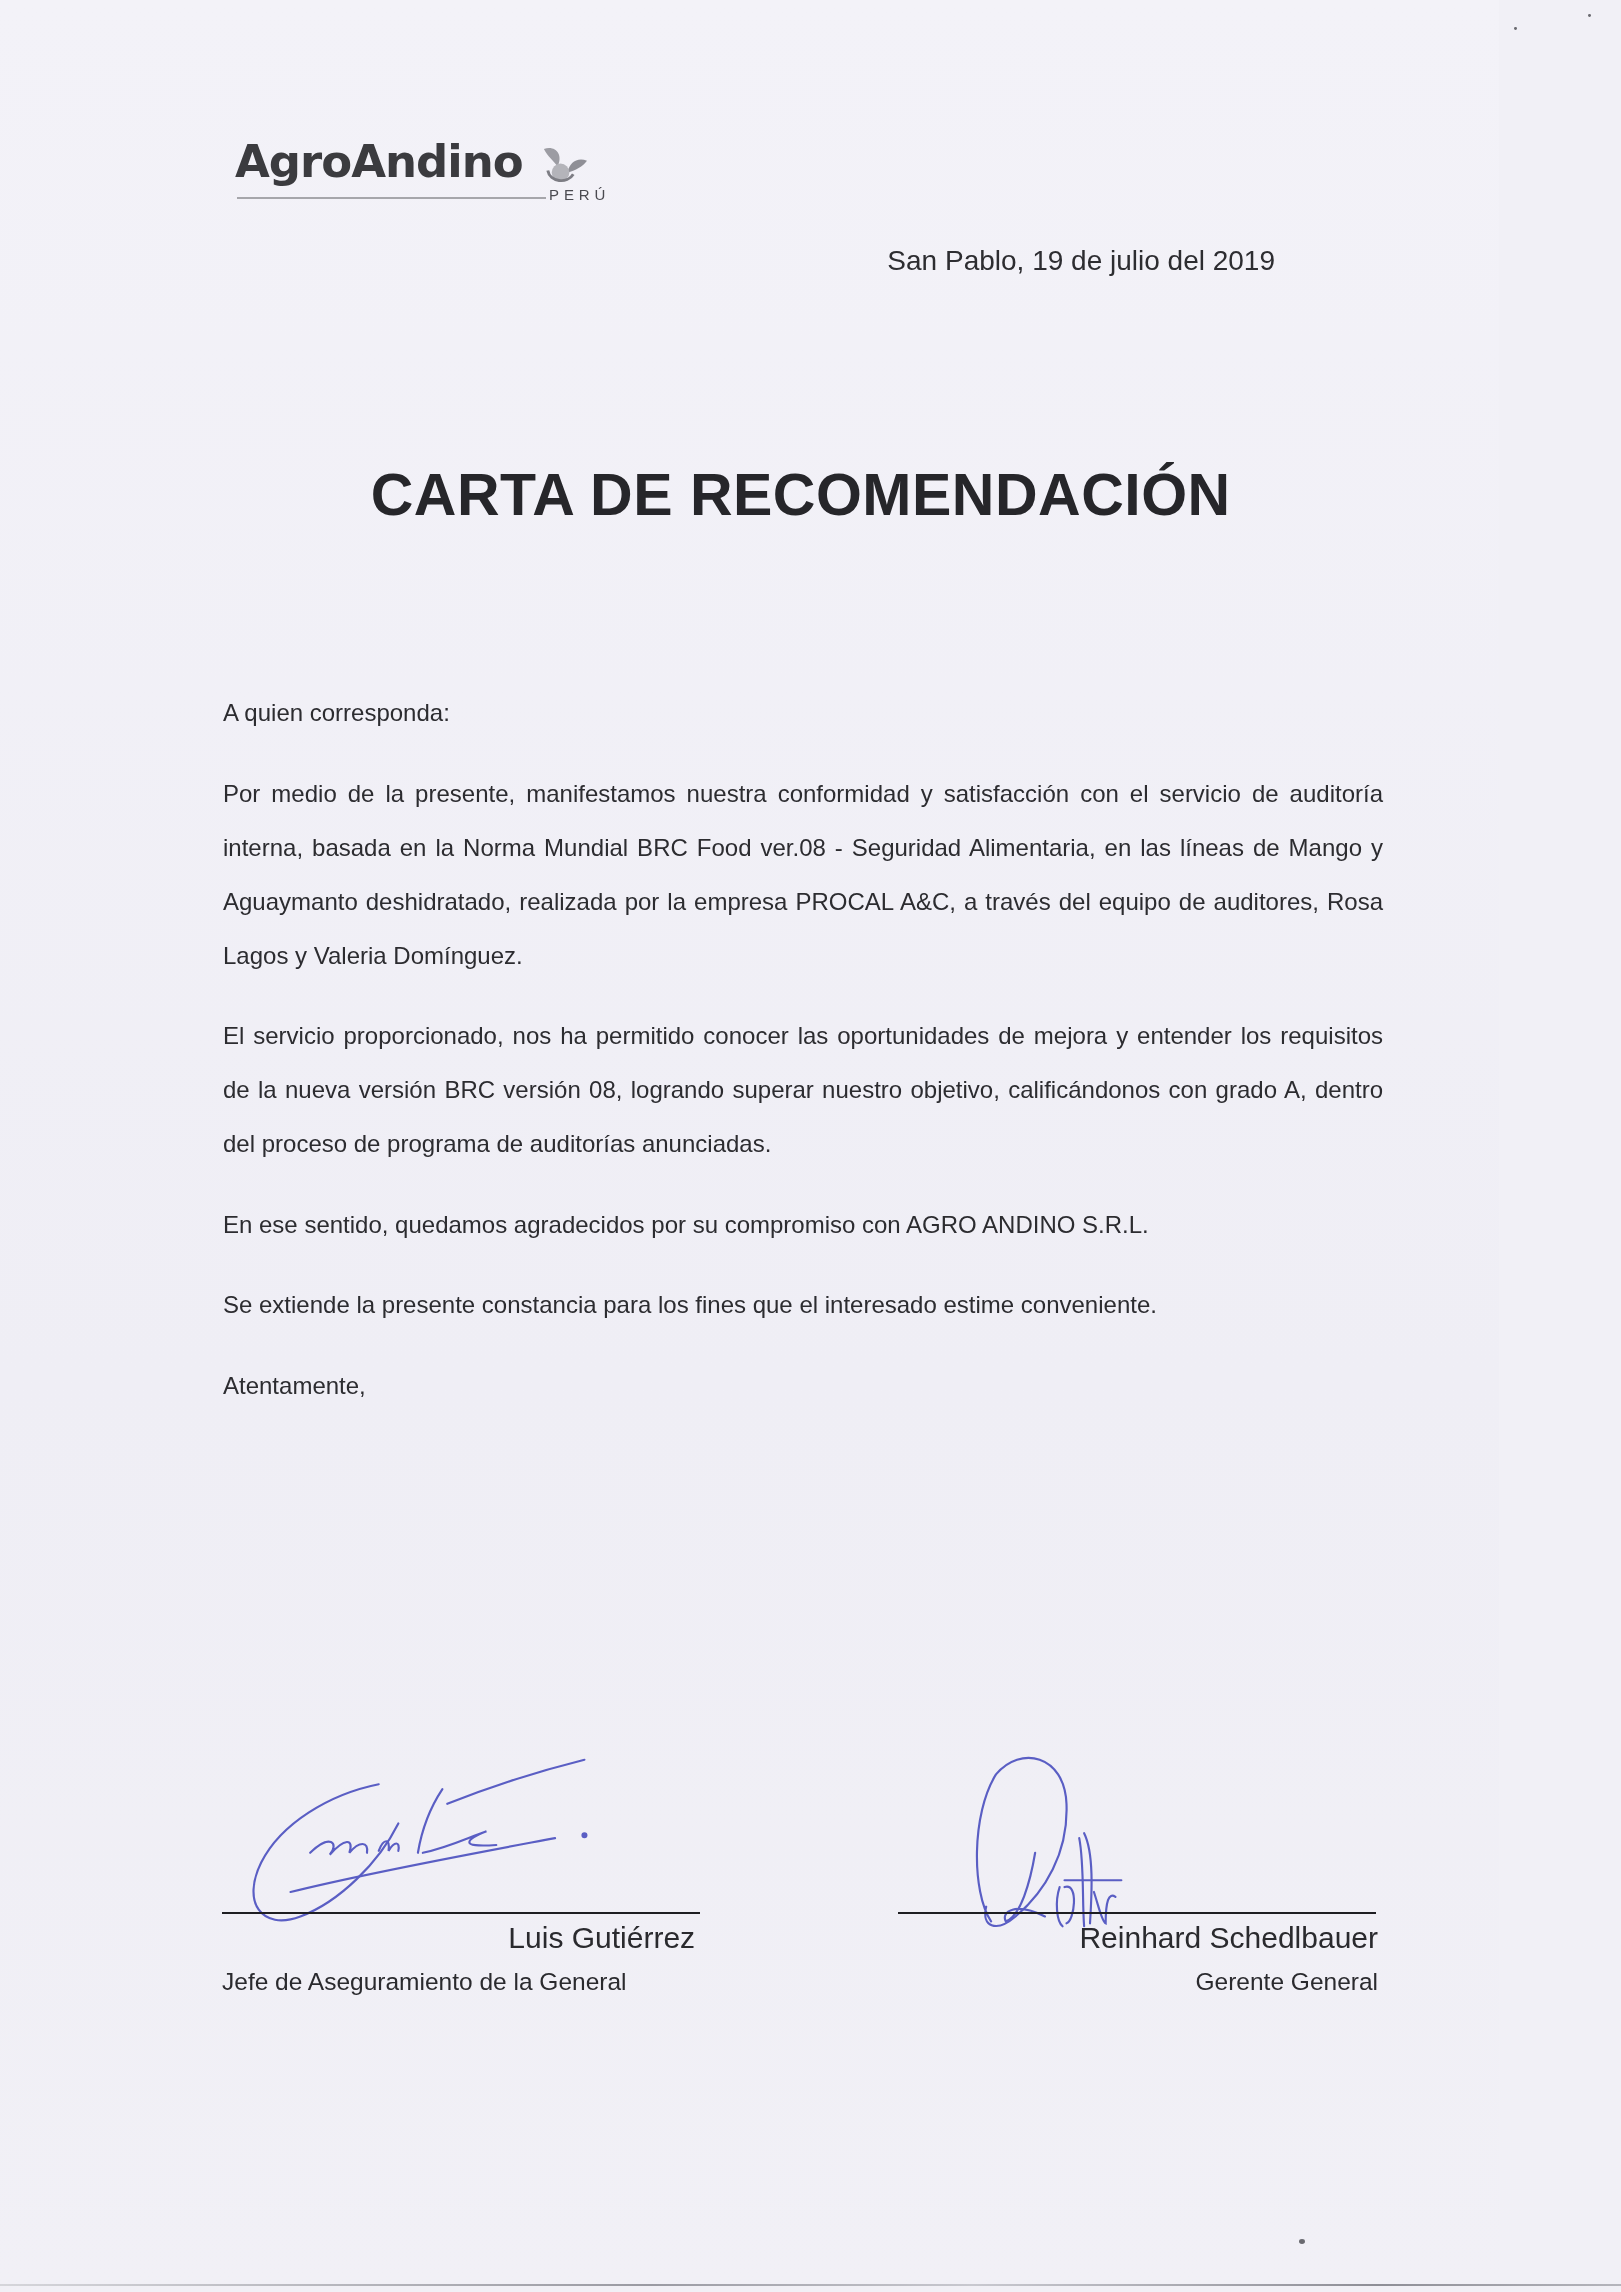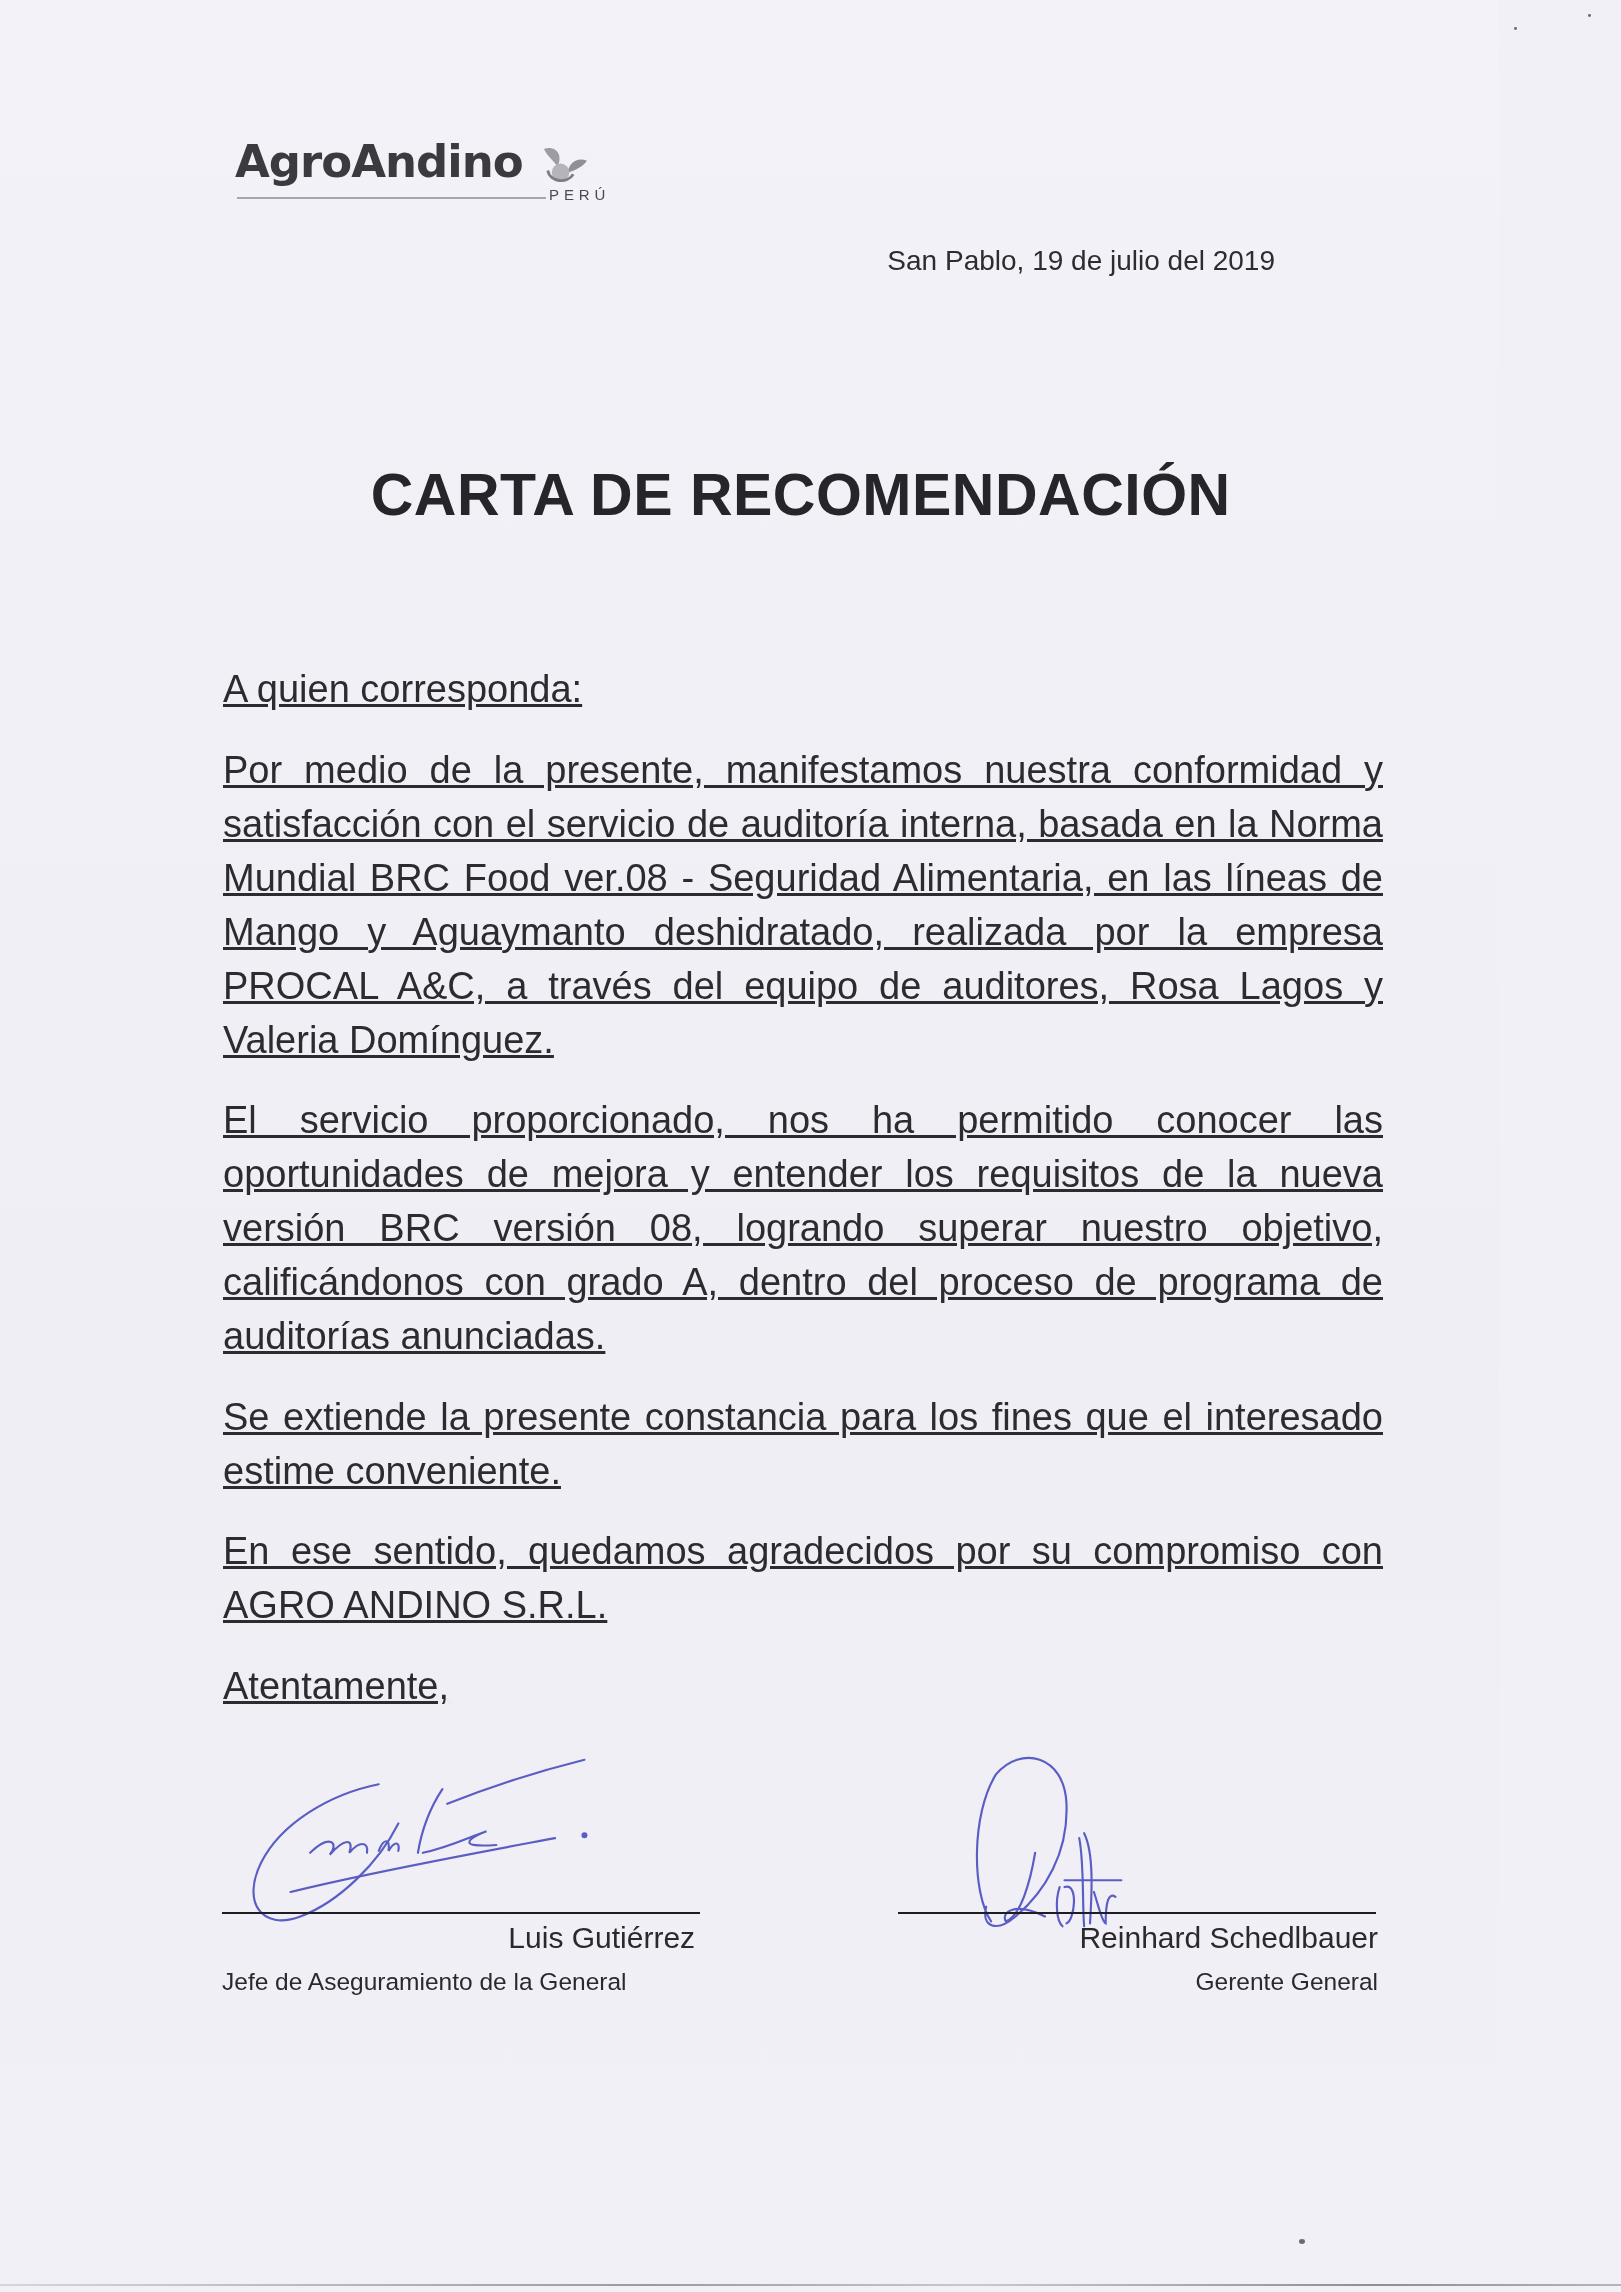"A quien corresponda:" .body { font-size: 38px -> 24px; text-decoration: underline -> none; top: 662px -> 686px }
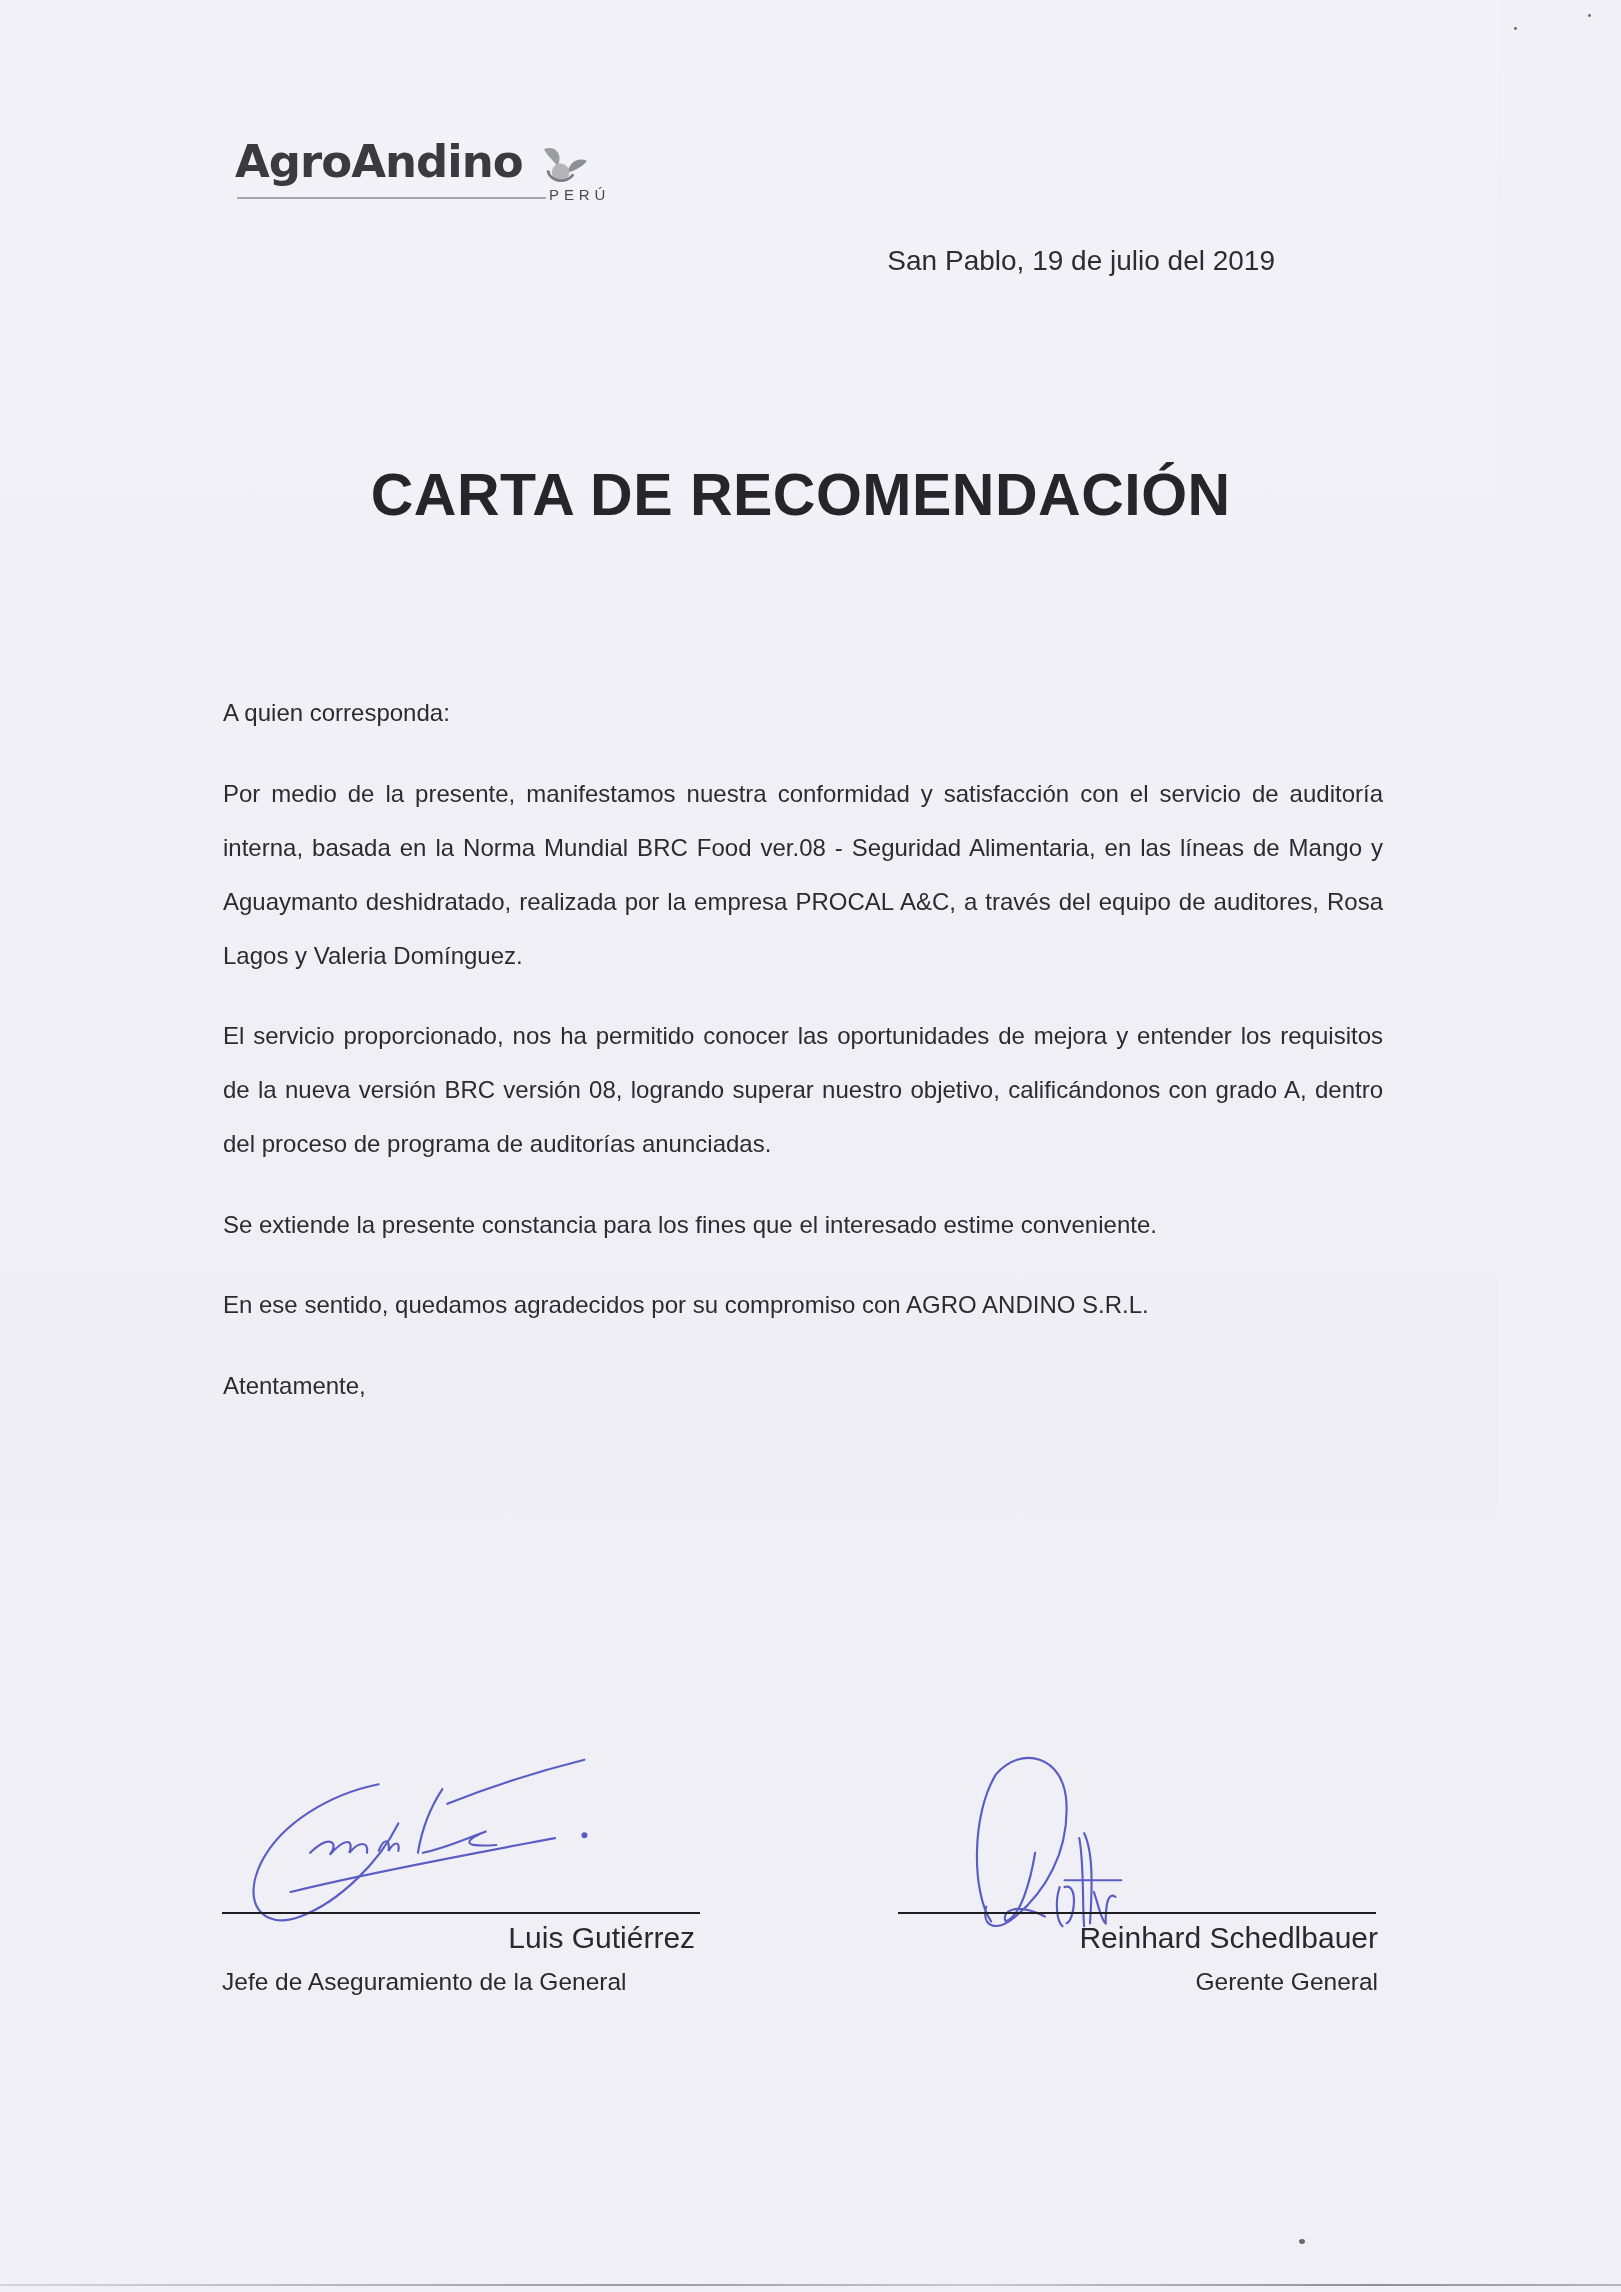"Se extiende la presente constancia" p { order: before "En ese sentido, quedamos agradecidos" -> after "En ese sentido, quedamos agradecidos" }
